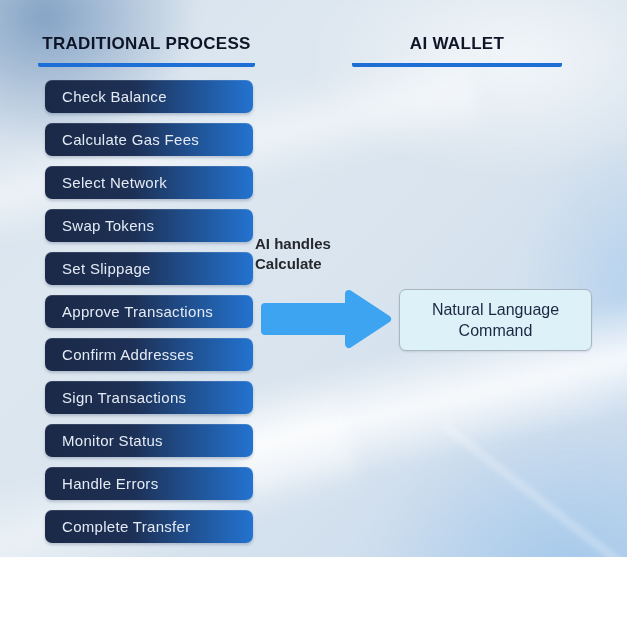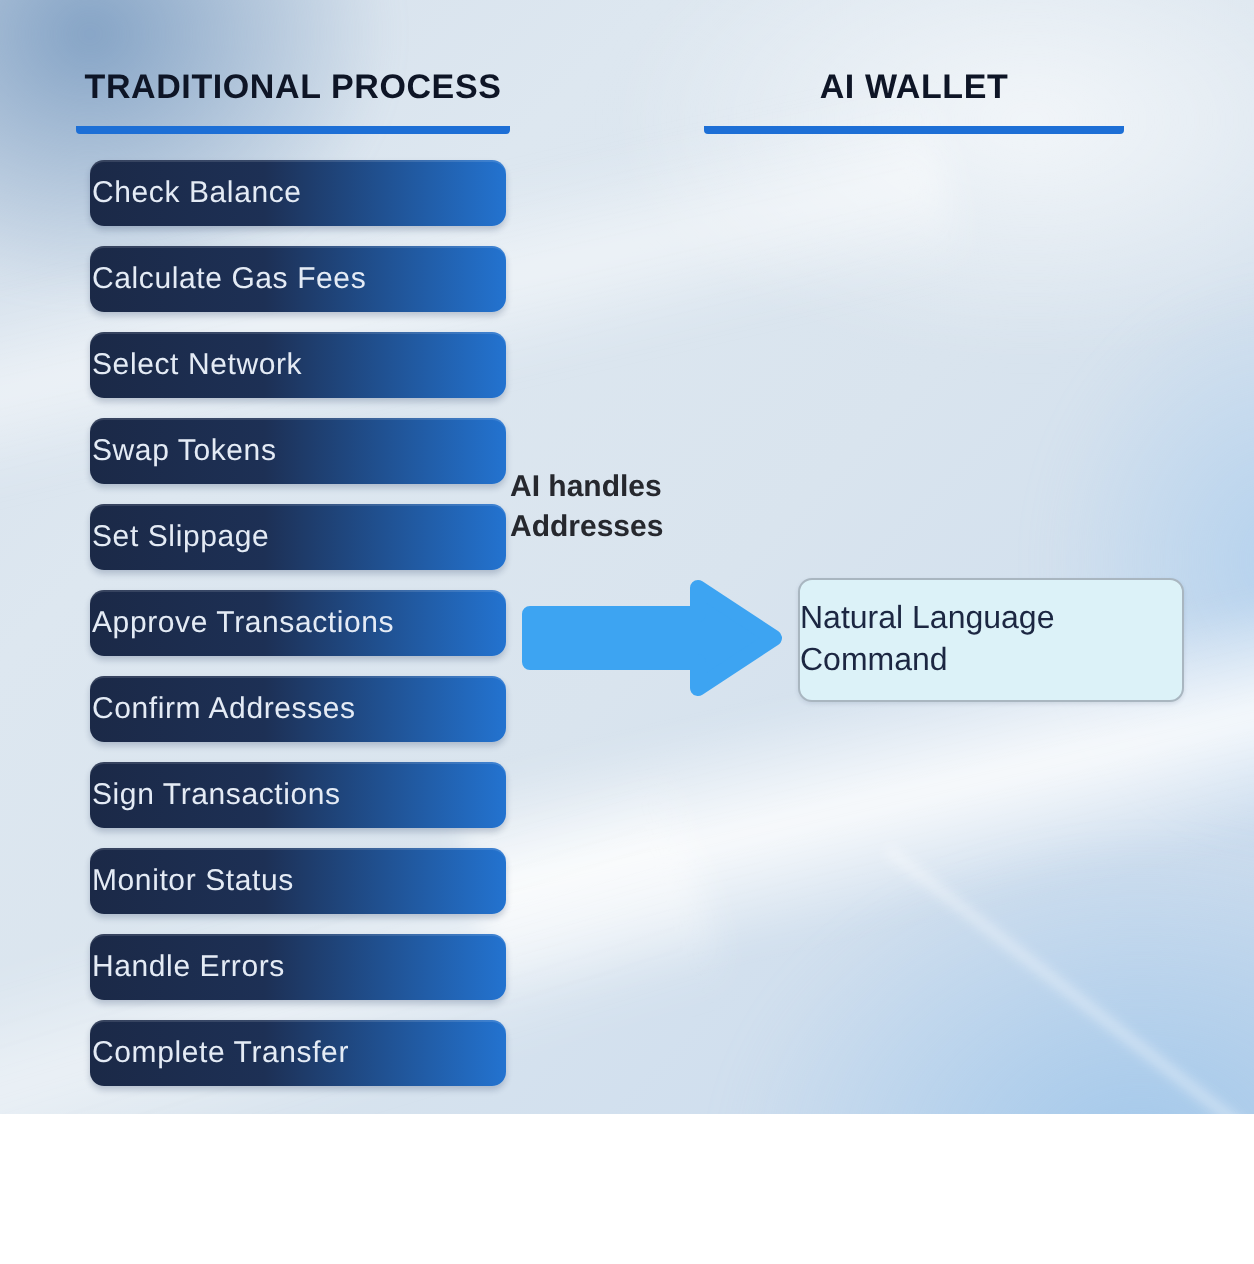"Check Balance" .step-btn { padding-left: 1px -> 17px }
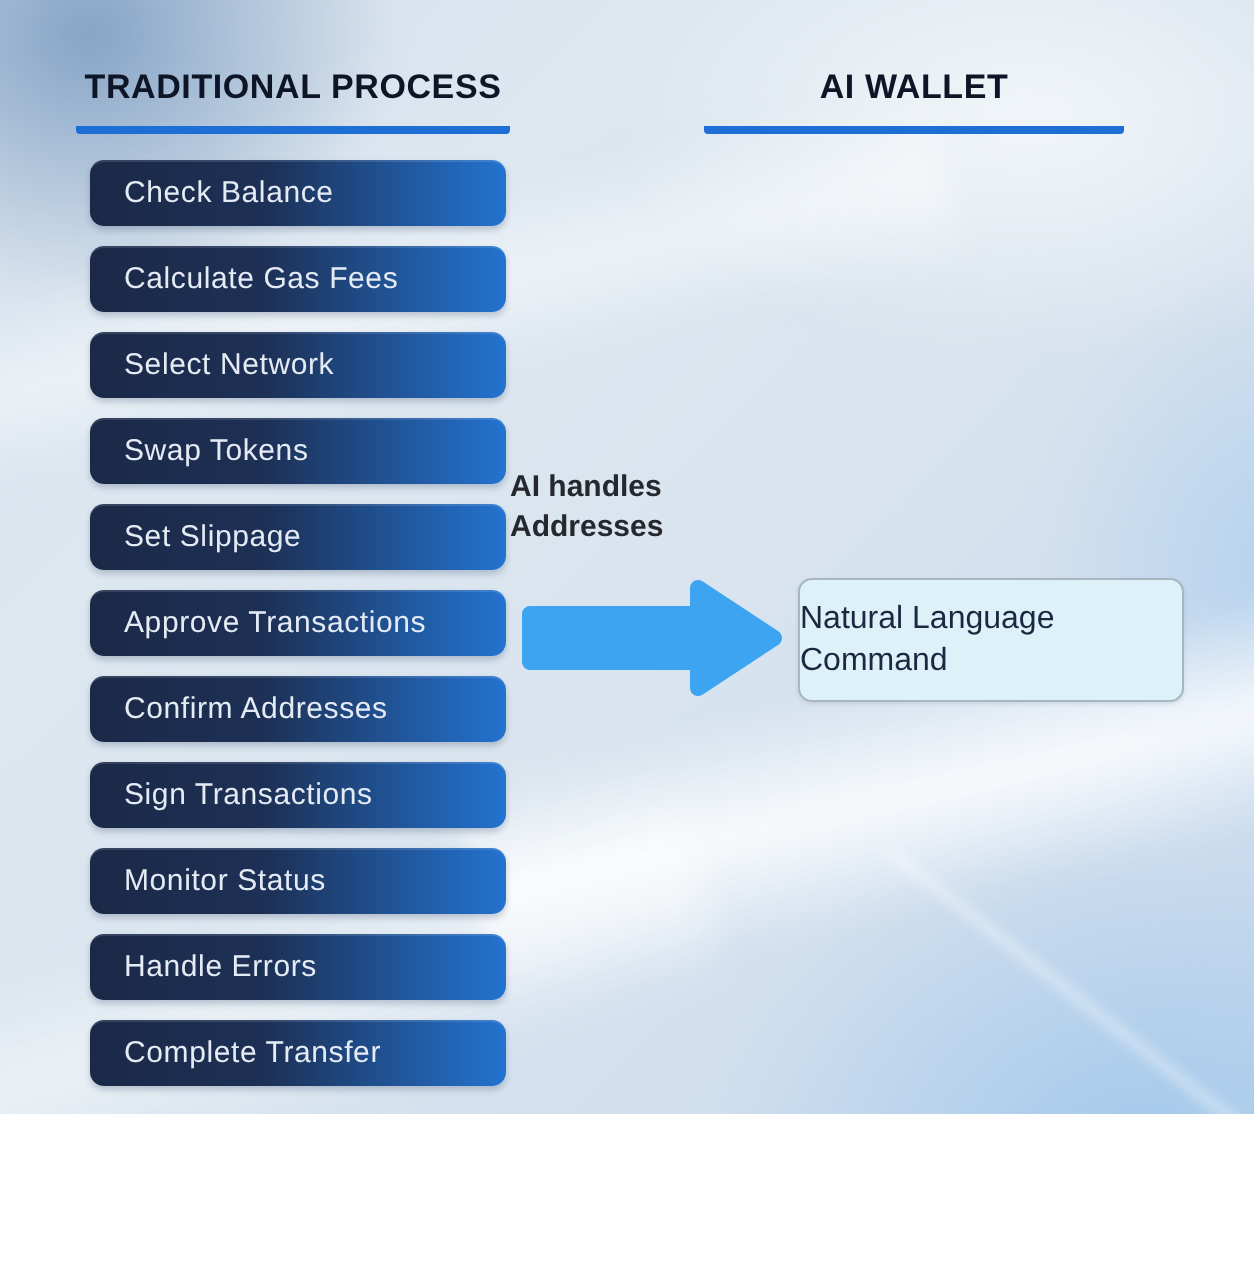"Addresses" div { text: Addresses -> Calculate }
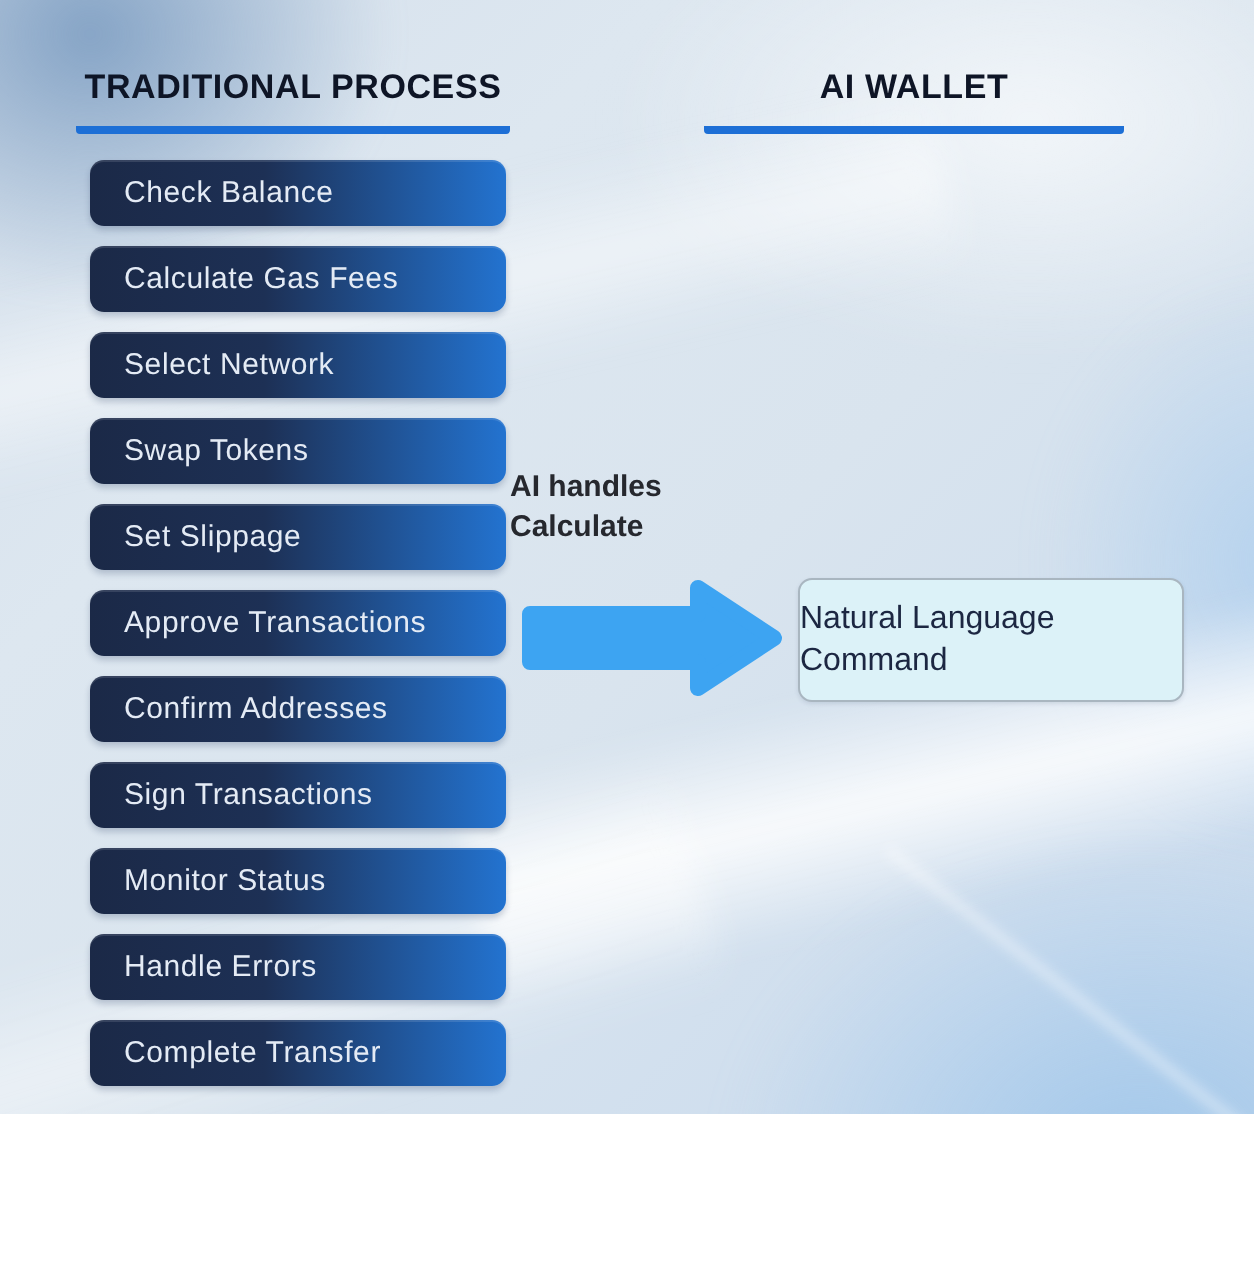"Natural Language" .command-box { align-items: flex-start -> center }
